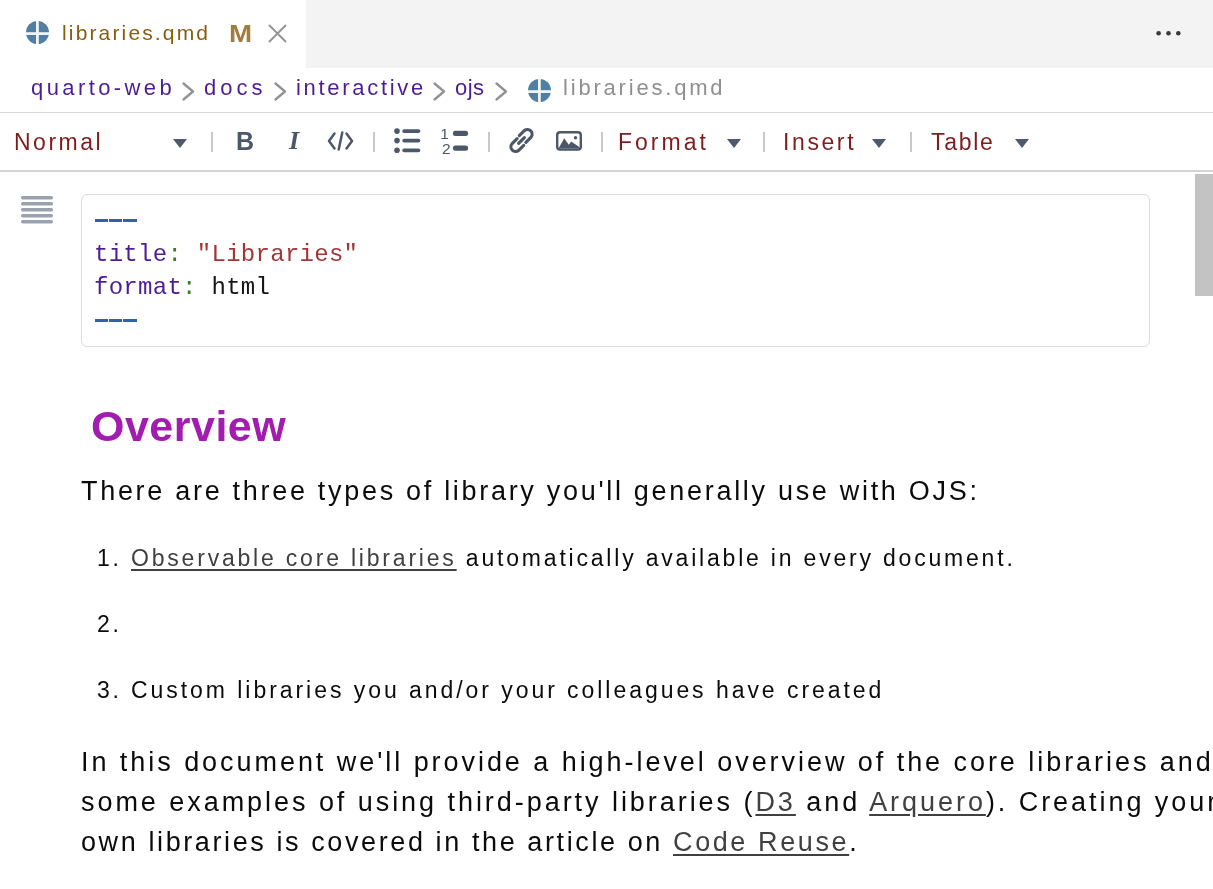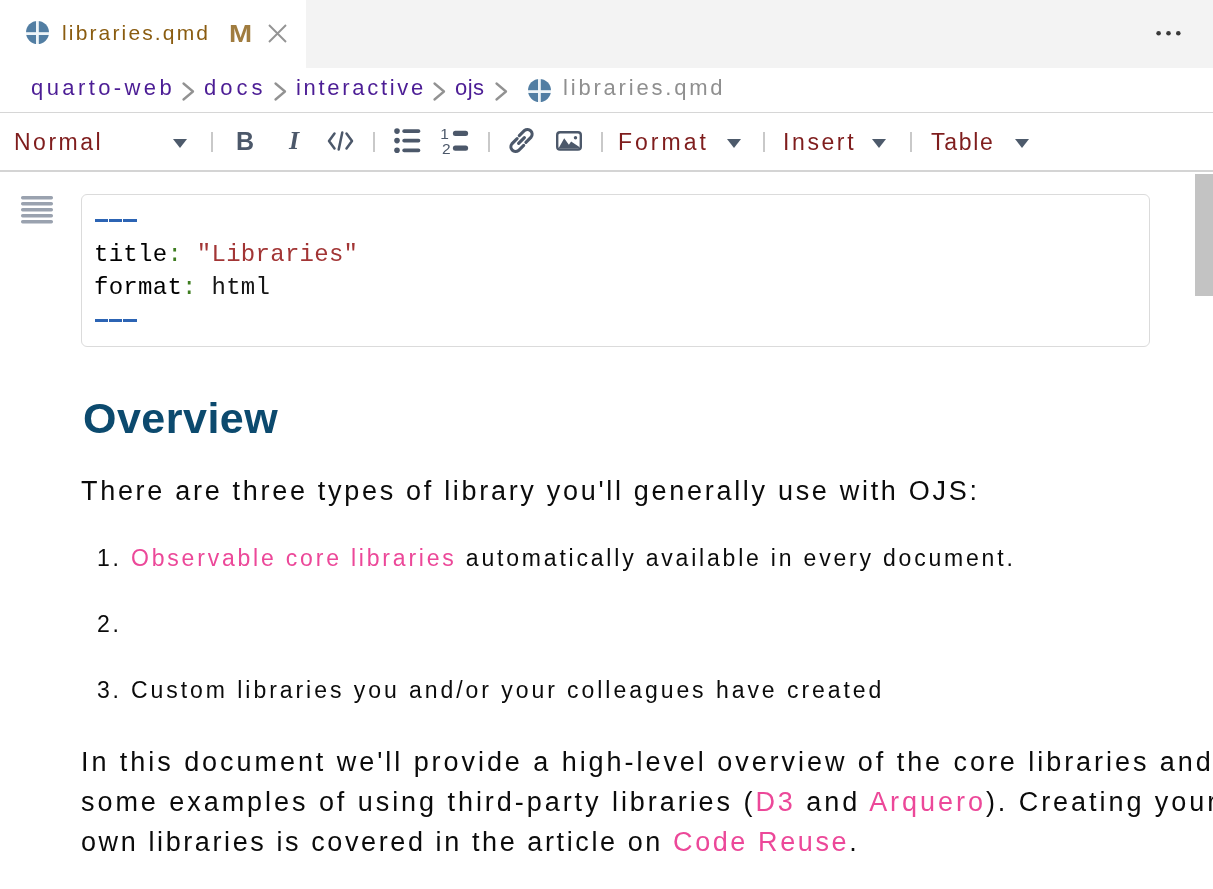"title" .ck { color: #000000 -> #4c1d95 }
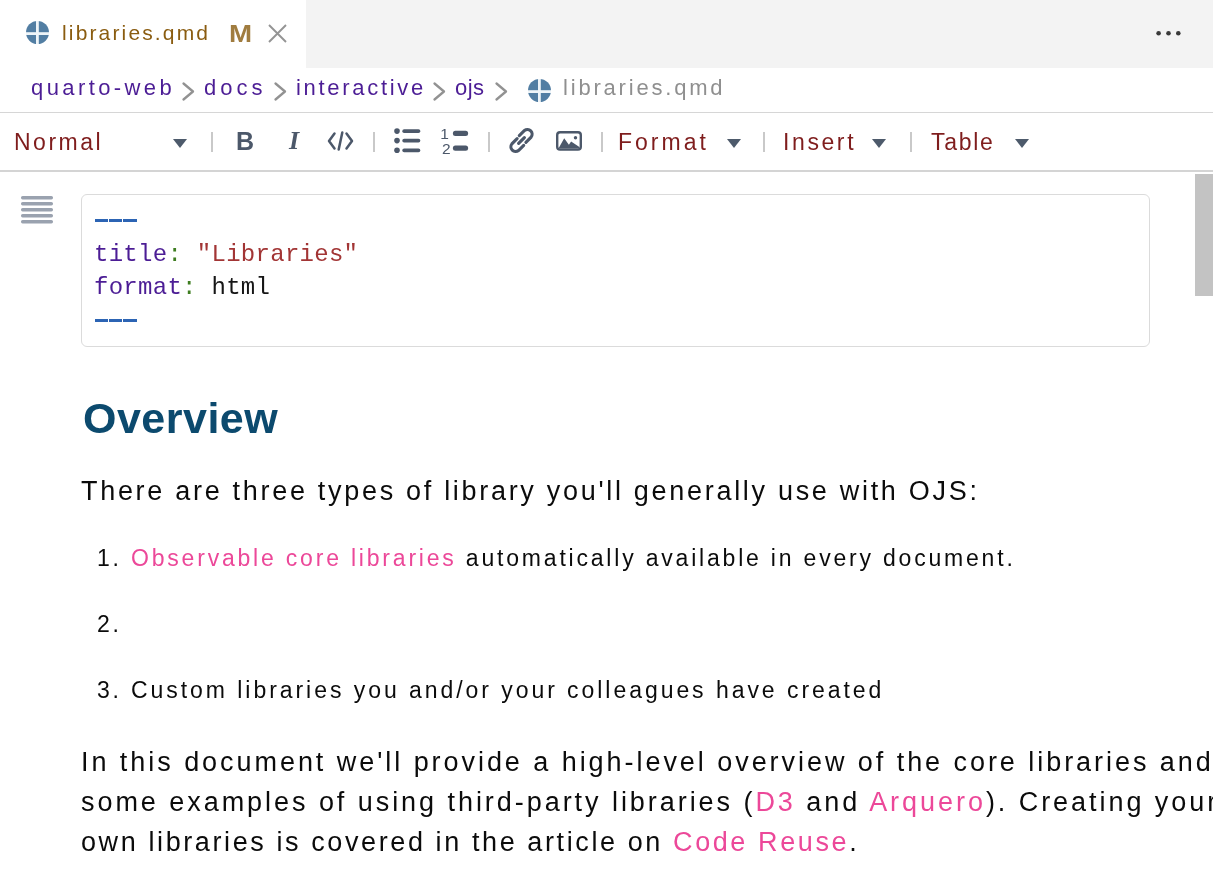"Overview" h1 { color: #0c4a6e -> #a21caf; margin: 4px -> 12px }
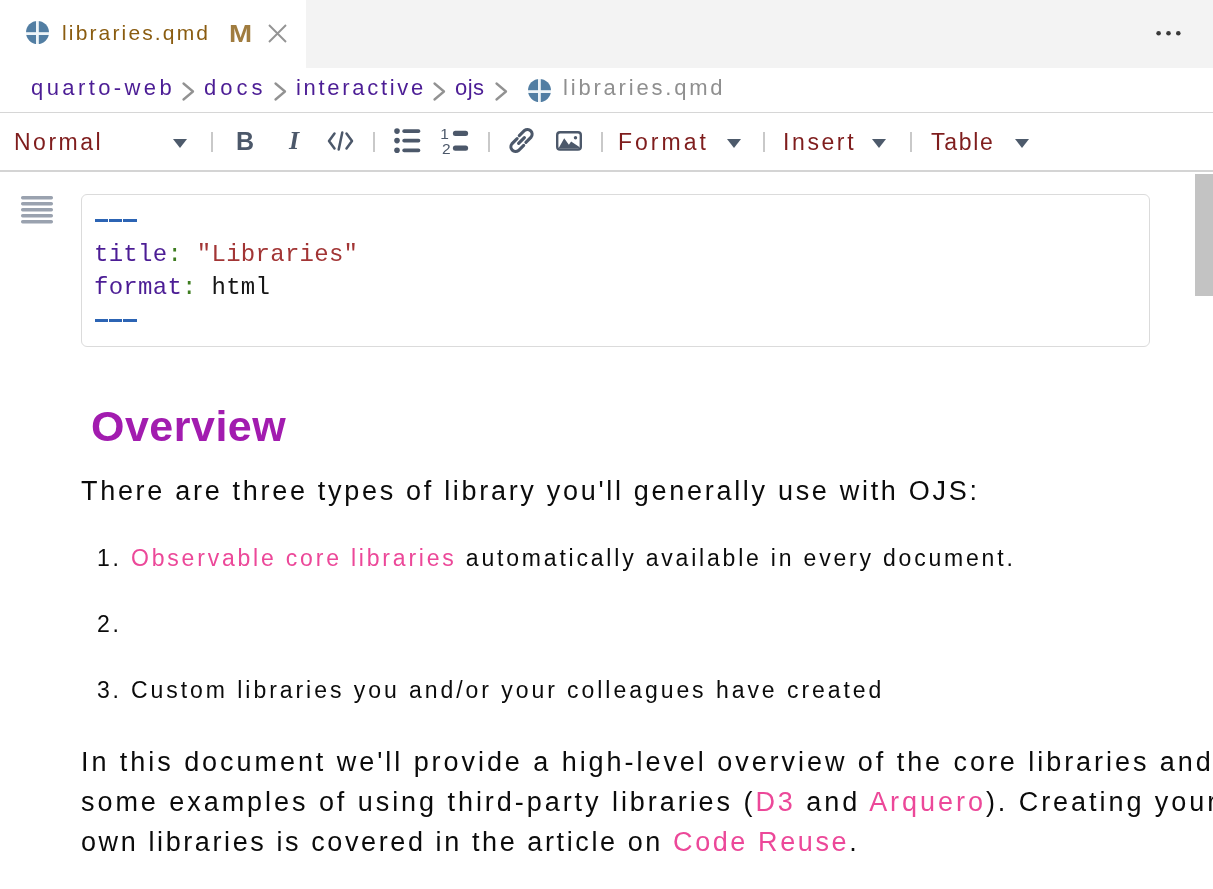"Observable core libraries" .para a, .li a { color: #ec4899 -> #404040; text-decoration: none -> underline }
